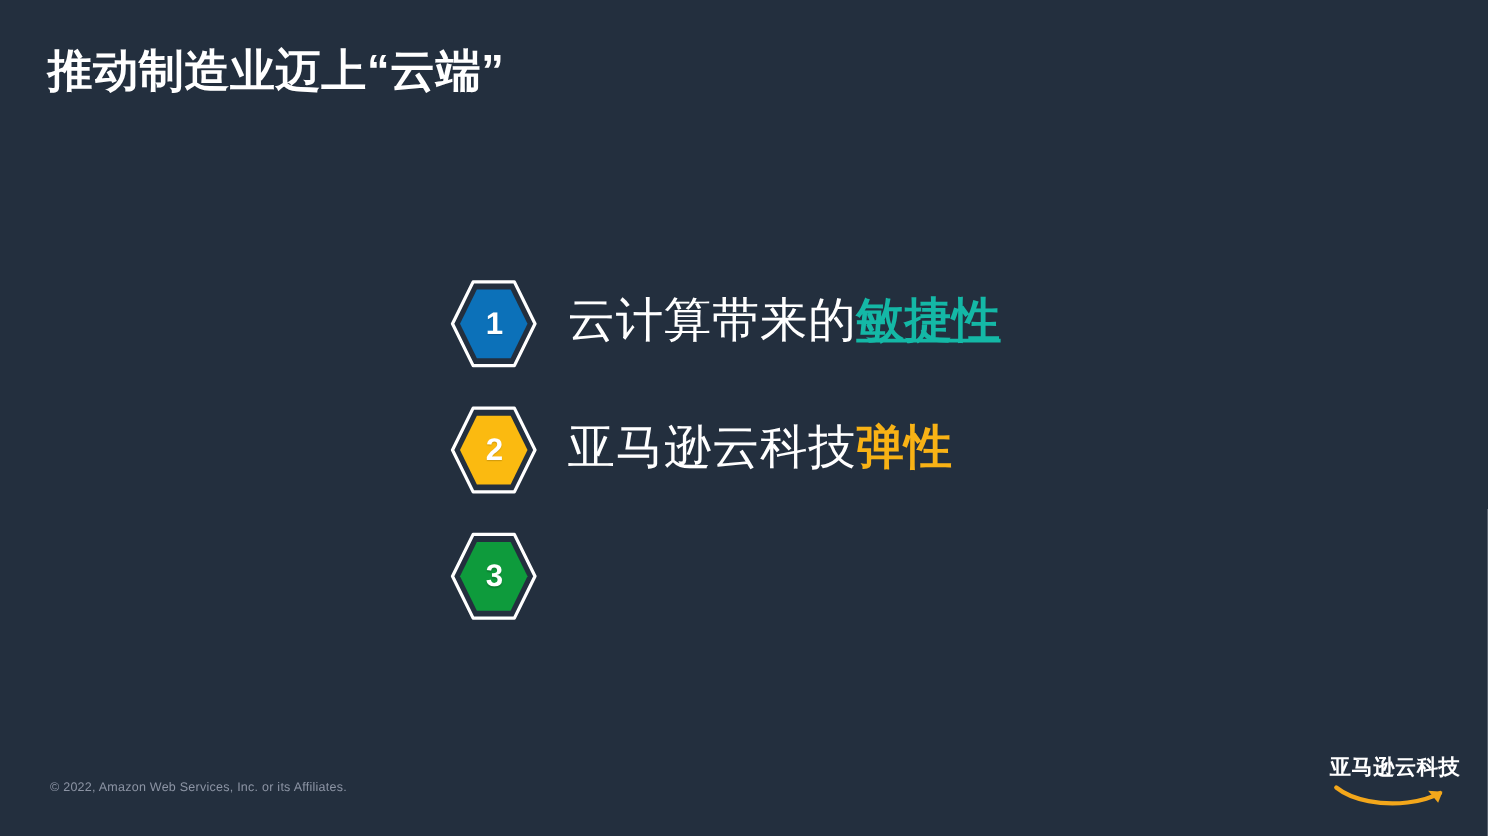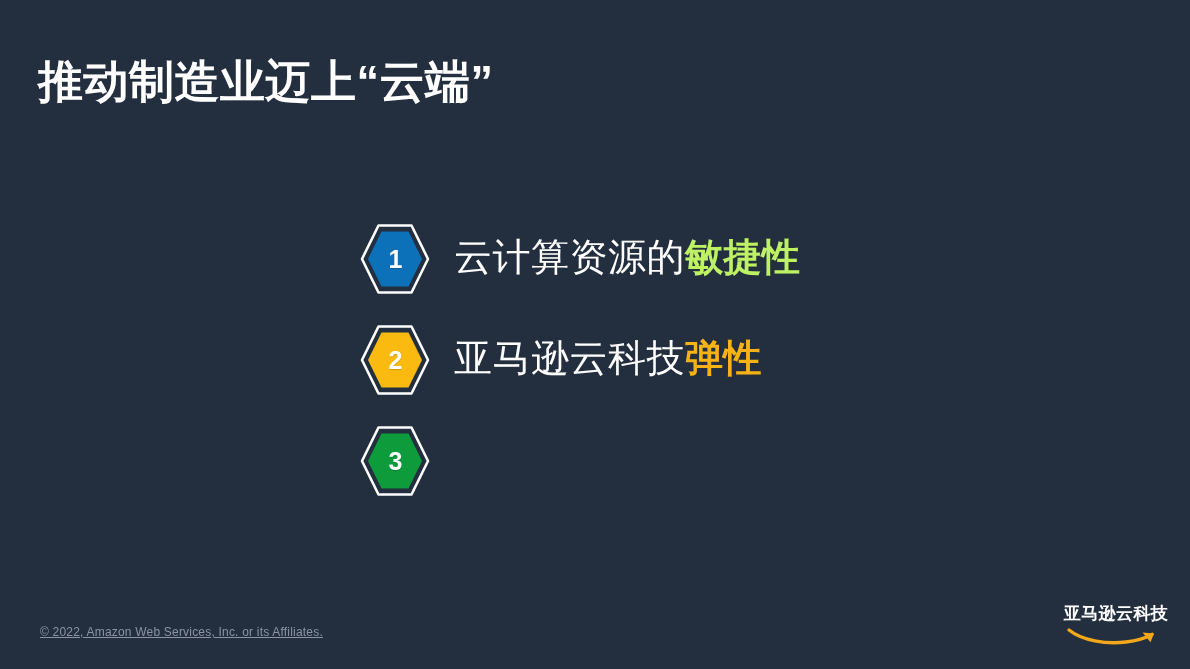"推动制造业迈上“云端”" #slide-title { font-size: 45px -> 36px; margin-top: 20px -> none }
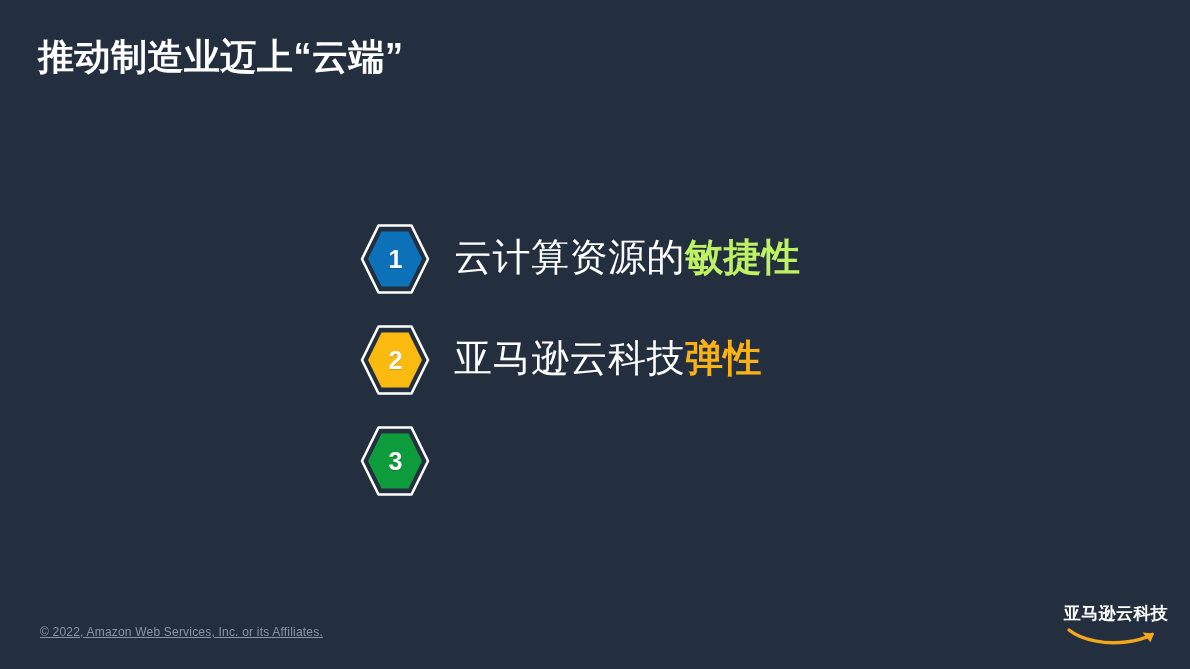"云计算资源的" span { text: 资源 -> 带来 }
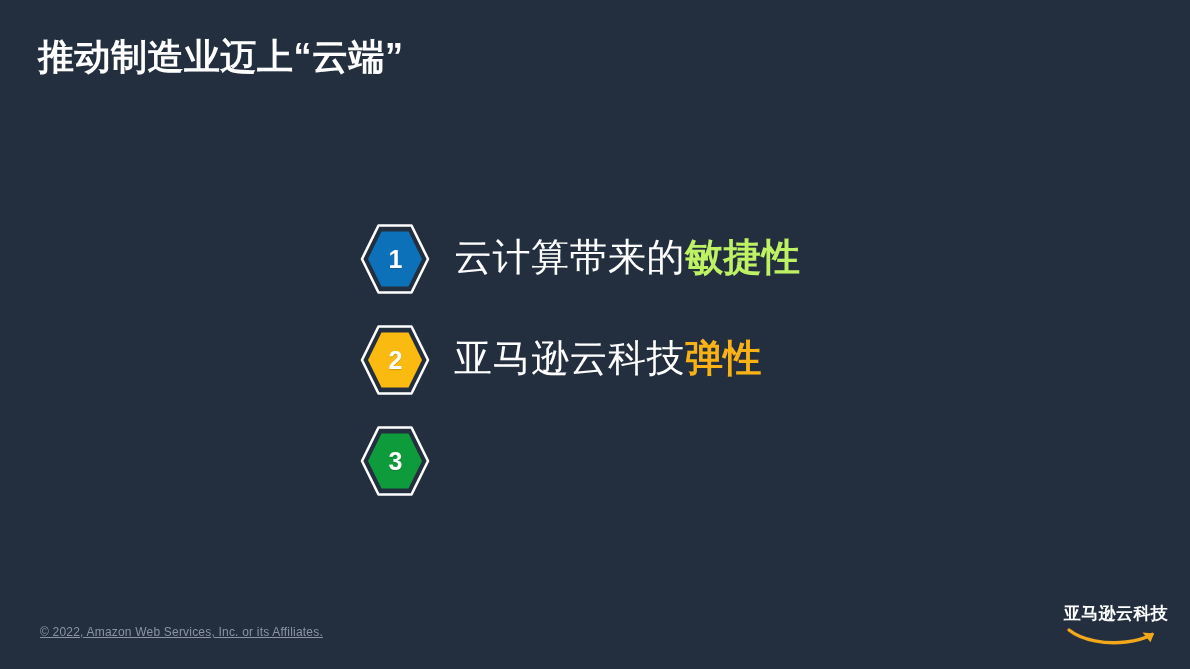"敏捷性" span.hl { color: #bef264 -> #14b8a6; text-decoration: none -> underline }
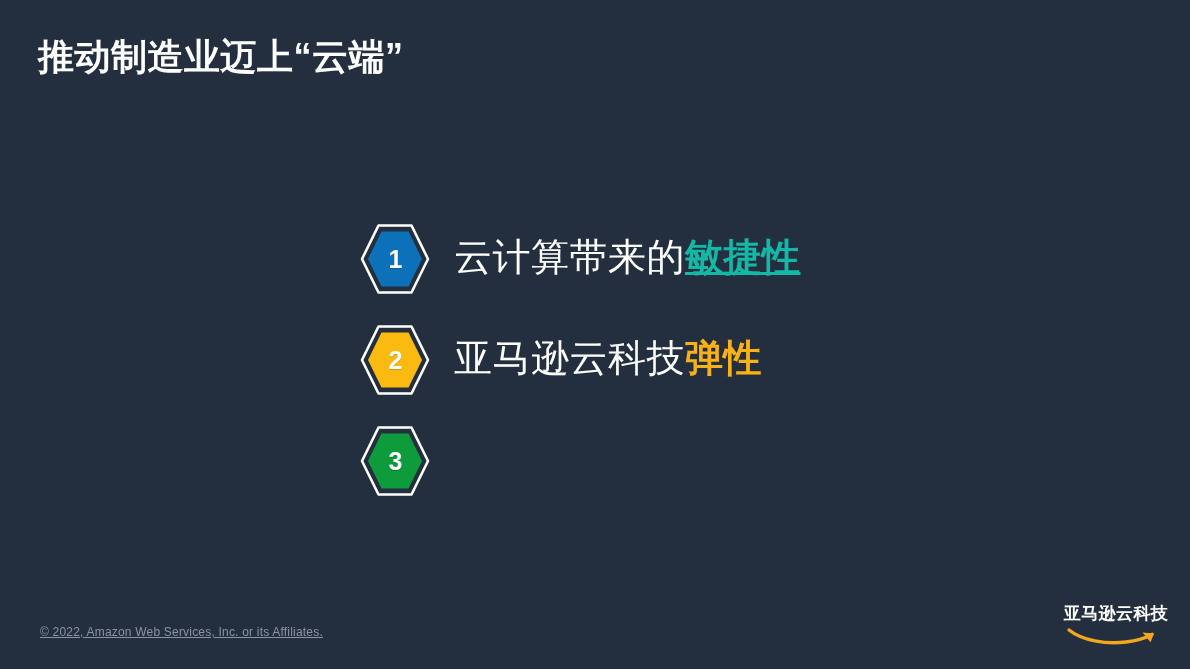"© 2022, Amazon Web Services," #copyright { font-size: 12px -> 10px; text-decoration: underline -> none }
